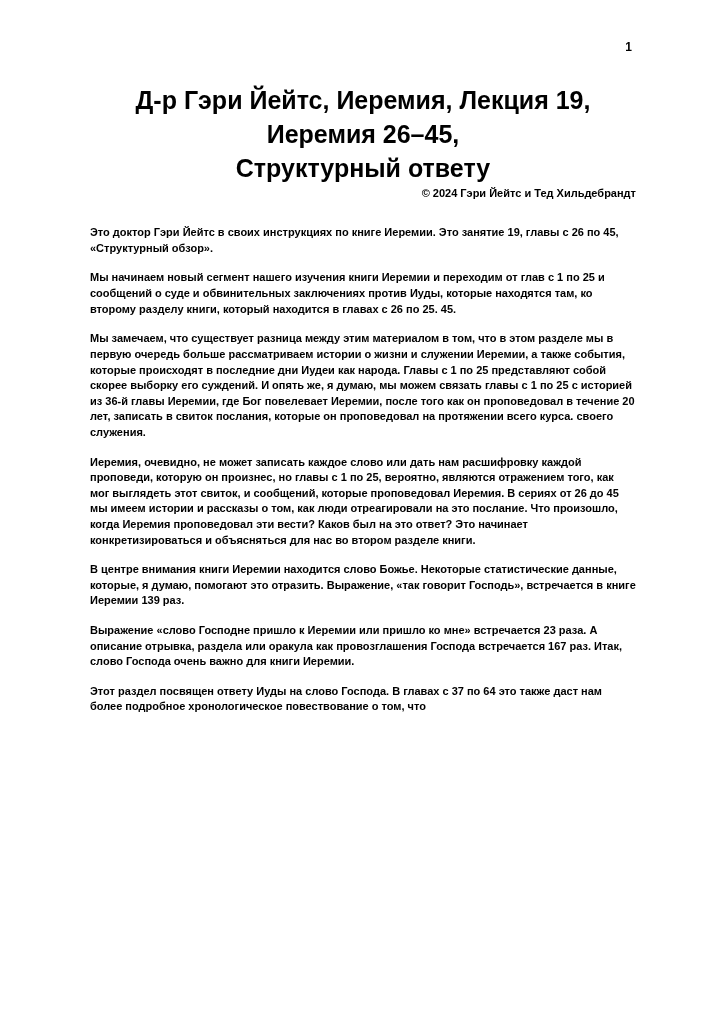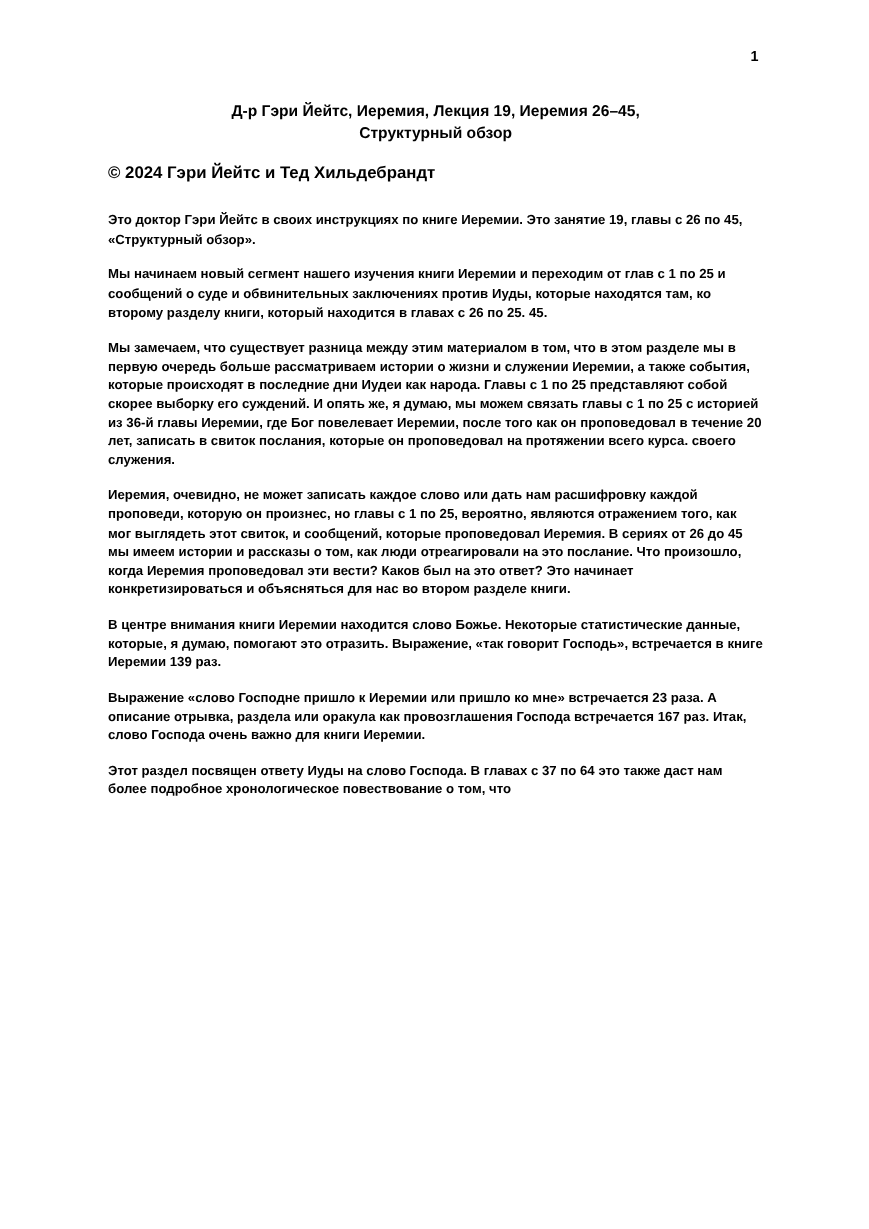"Д-р Гэри Йейтс, Иеремия, Лекция" .title-block { font-size: 13px -> 25px }
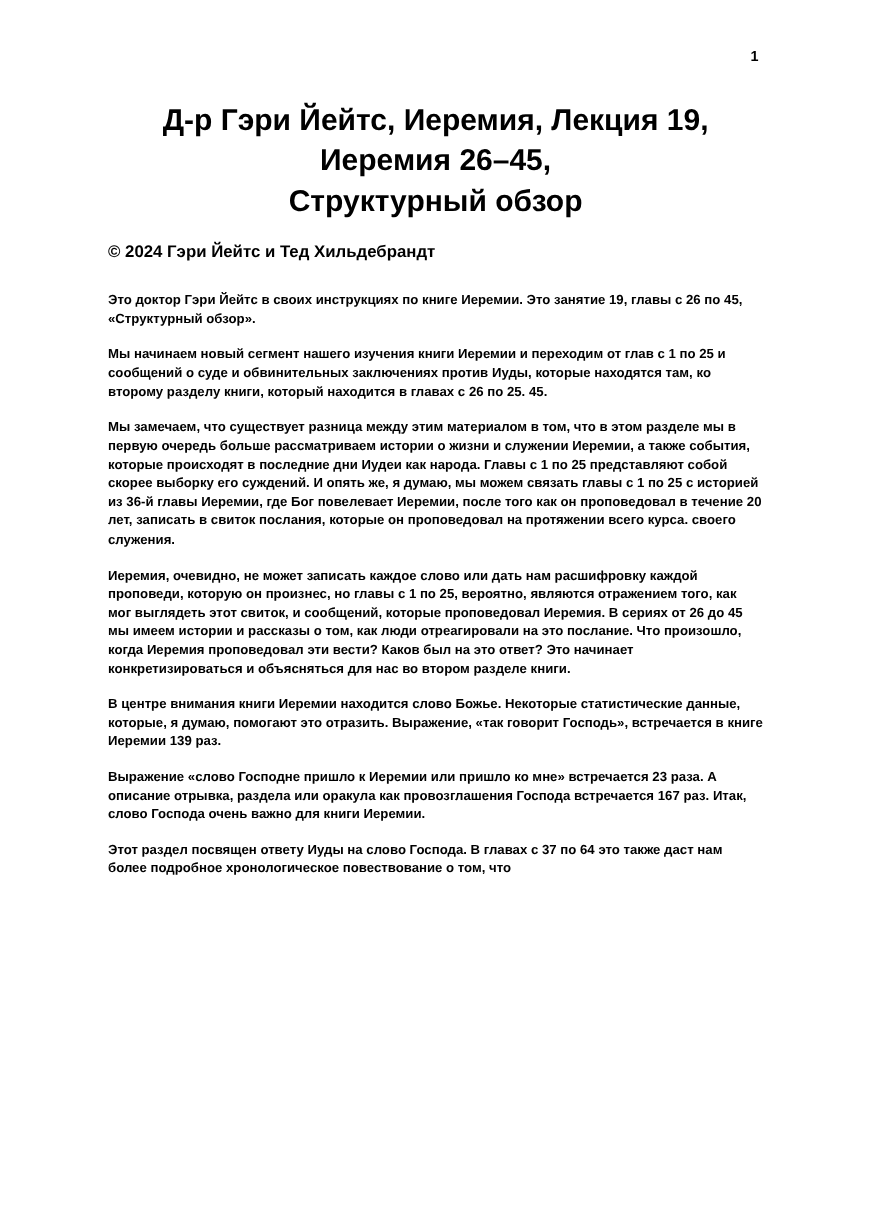"Структурный обзор" span.title-line { text: обзор -> ответу }
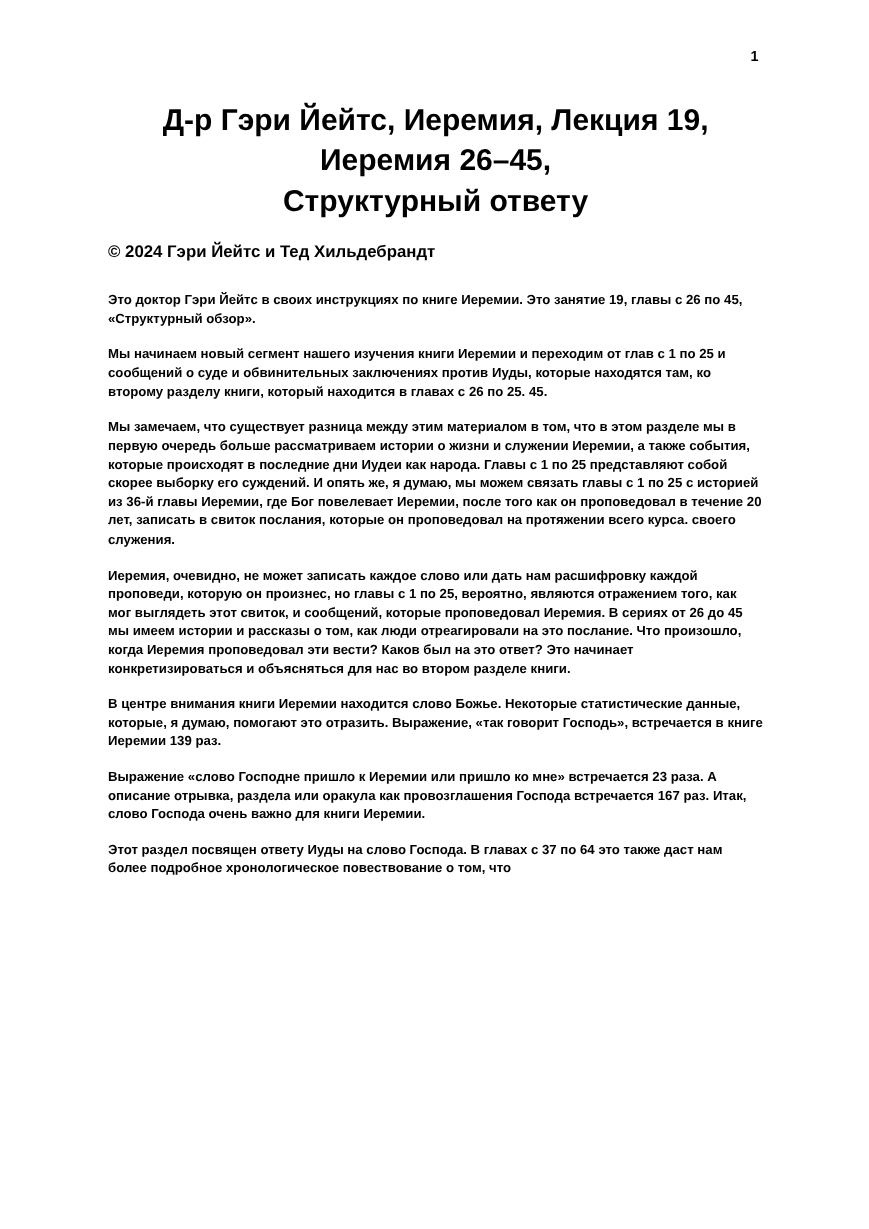"© 2024 Гэри Йейтс и" .copyright { font-size: 14px -> 11px; margin-top: 16px -> 2px; text-align: left -> right }
